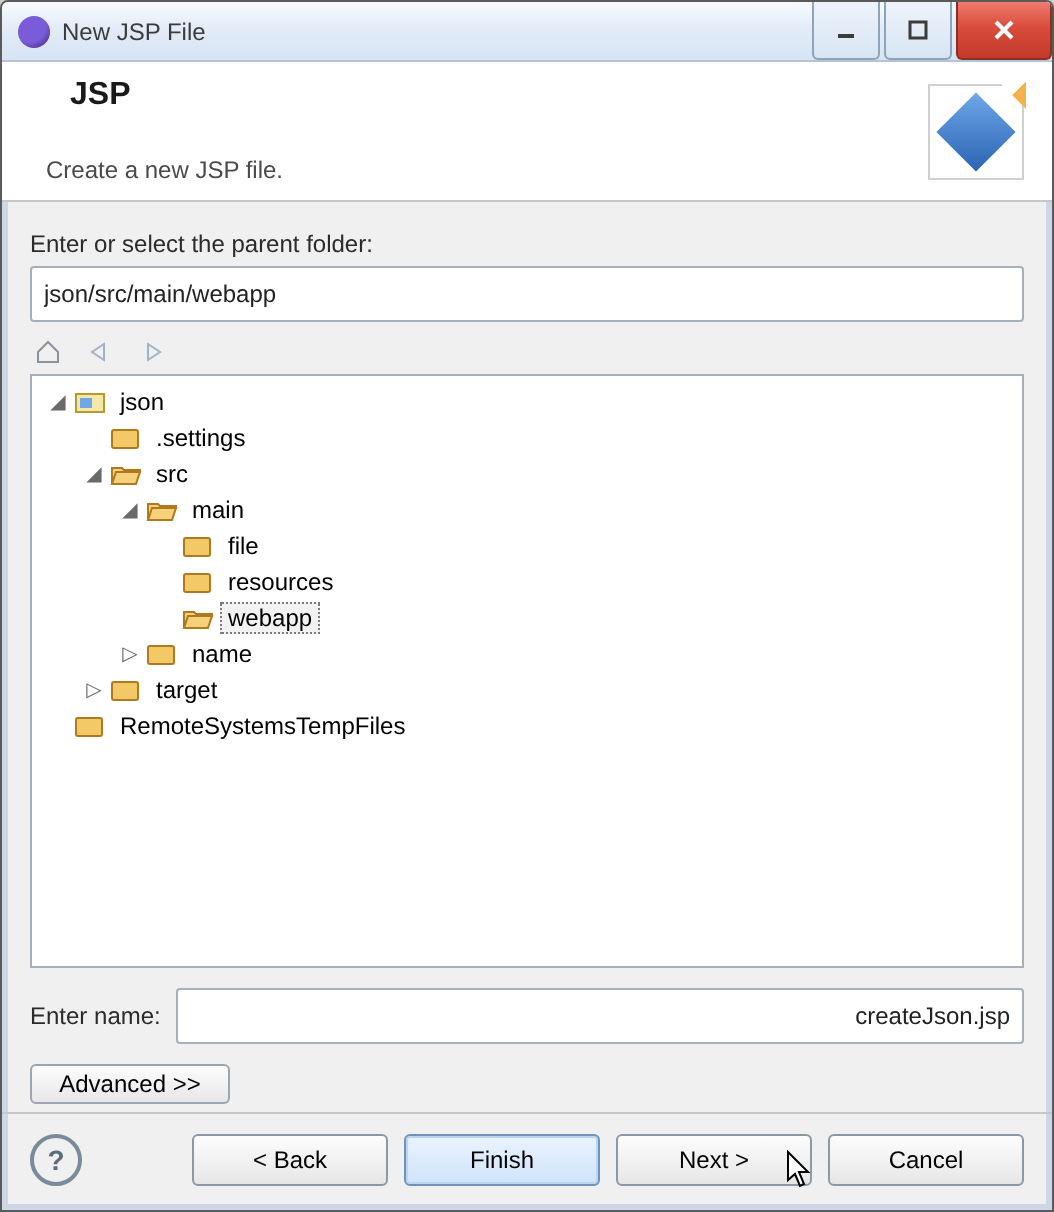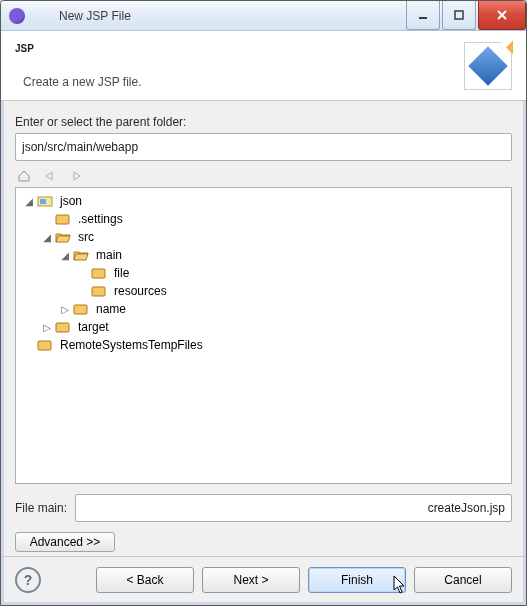"New JSP File" .titlebar .title-text { margin-left: 28px -> none }
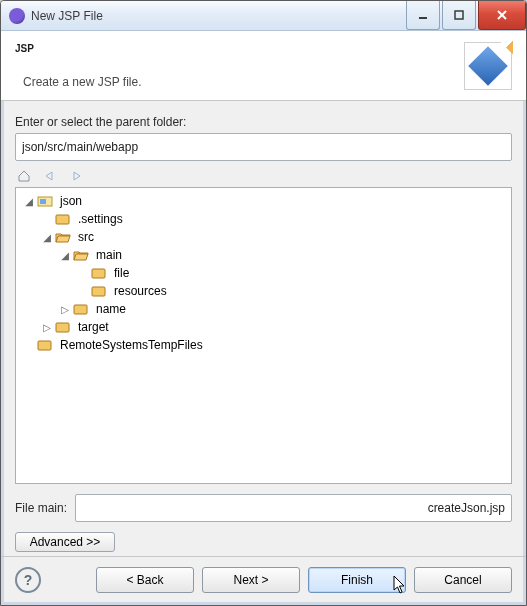"JSP" .banner-left .banner-title { font-size: 10px -> 16px; margin-left: none -> 20px }
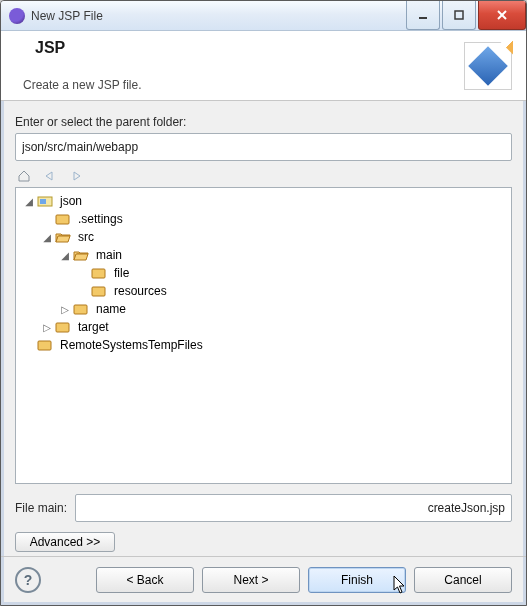"webapp" div.tree-row { html: none -> <div> <span></span> <span> <svg> <path></path> <path></path> </svg> </span> <span>webapp</span> </div> }
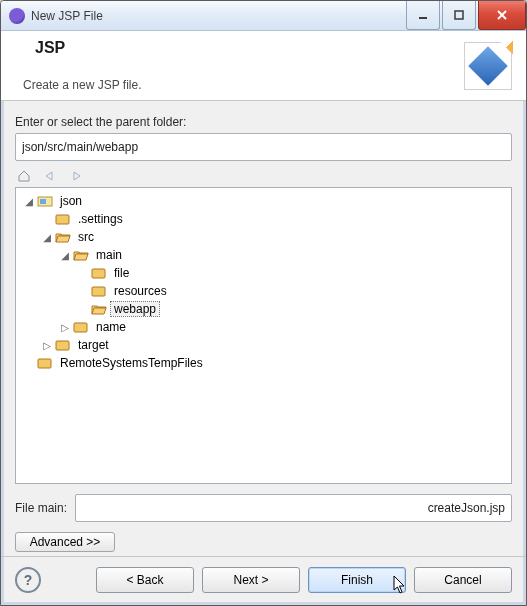"File main:" div.label { text: File main -> Enter name }
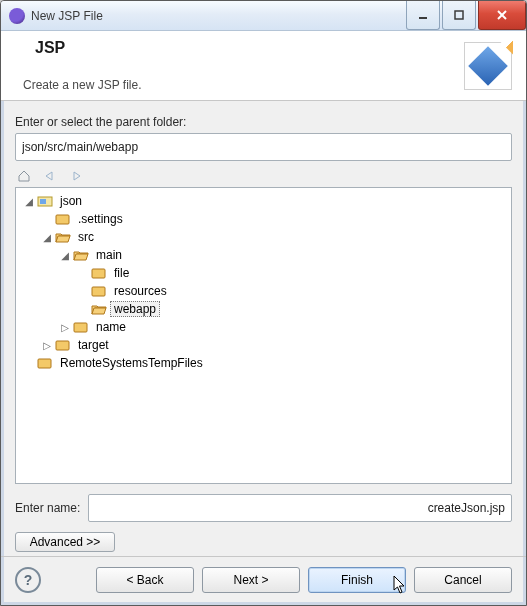"Next >" button.btn { order: before "Finish" -> after "Finish" }
